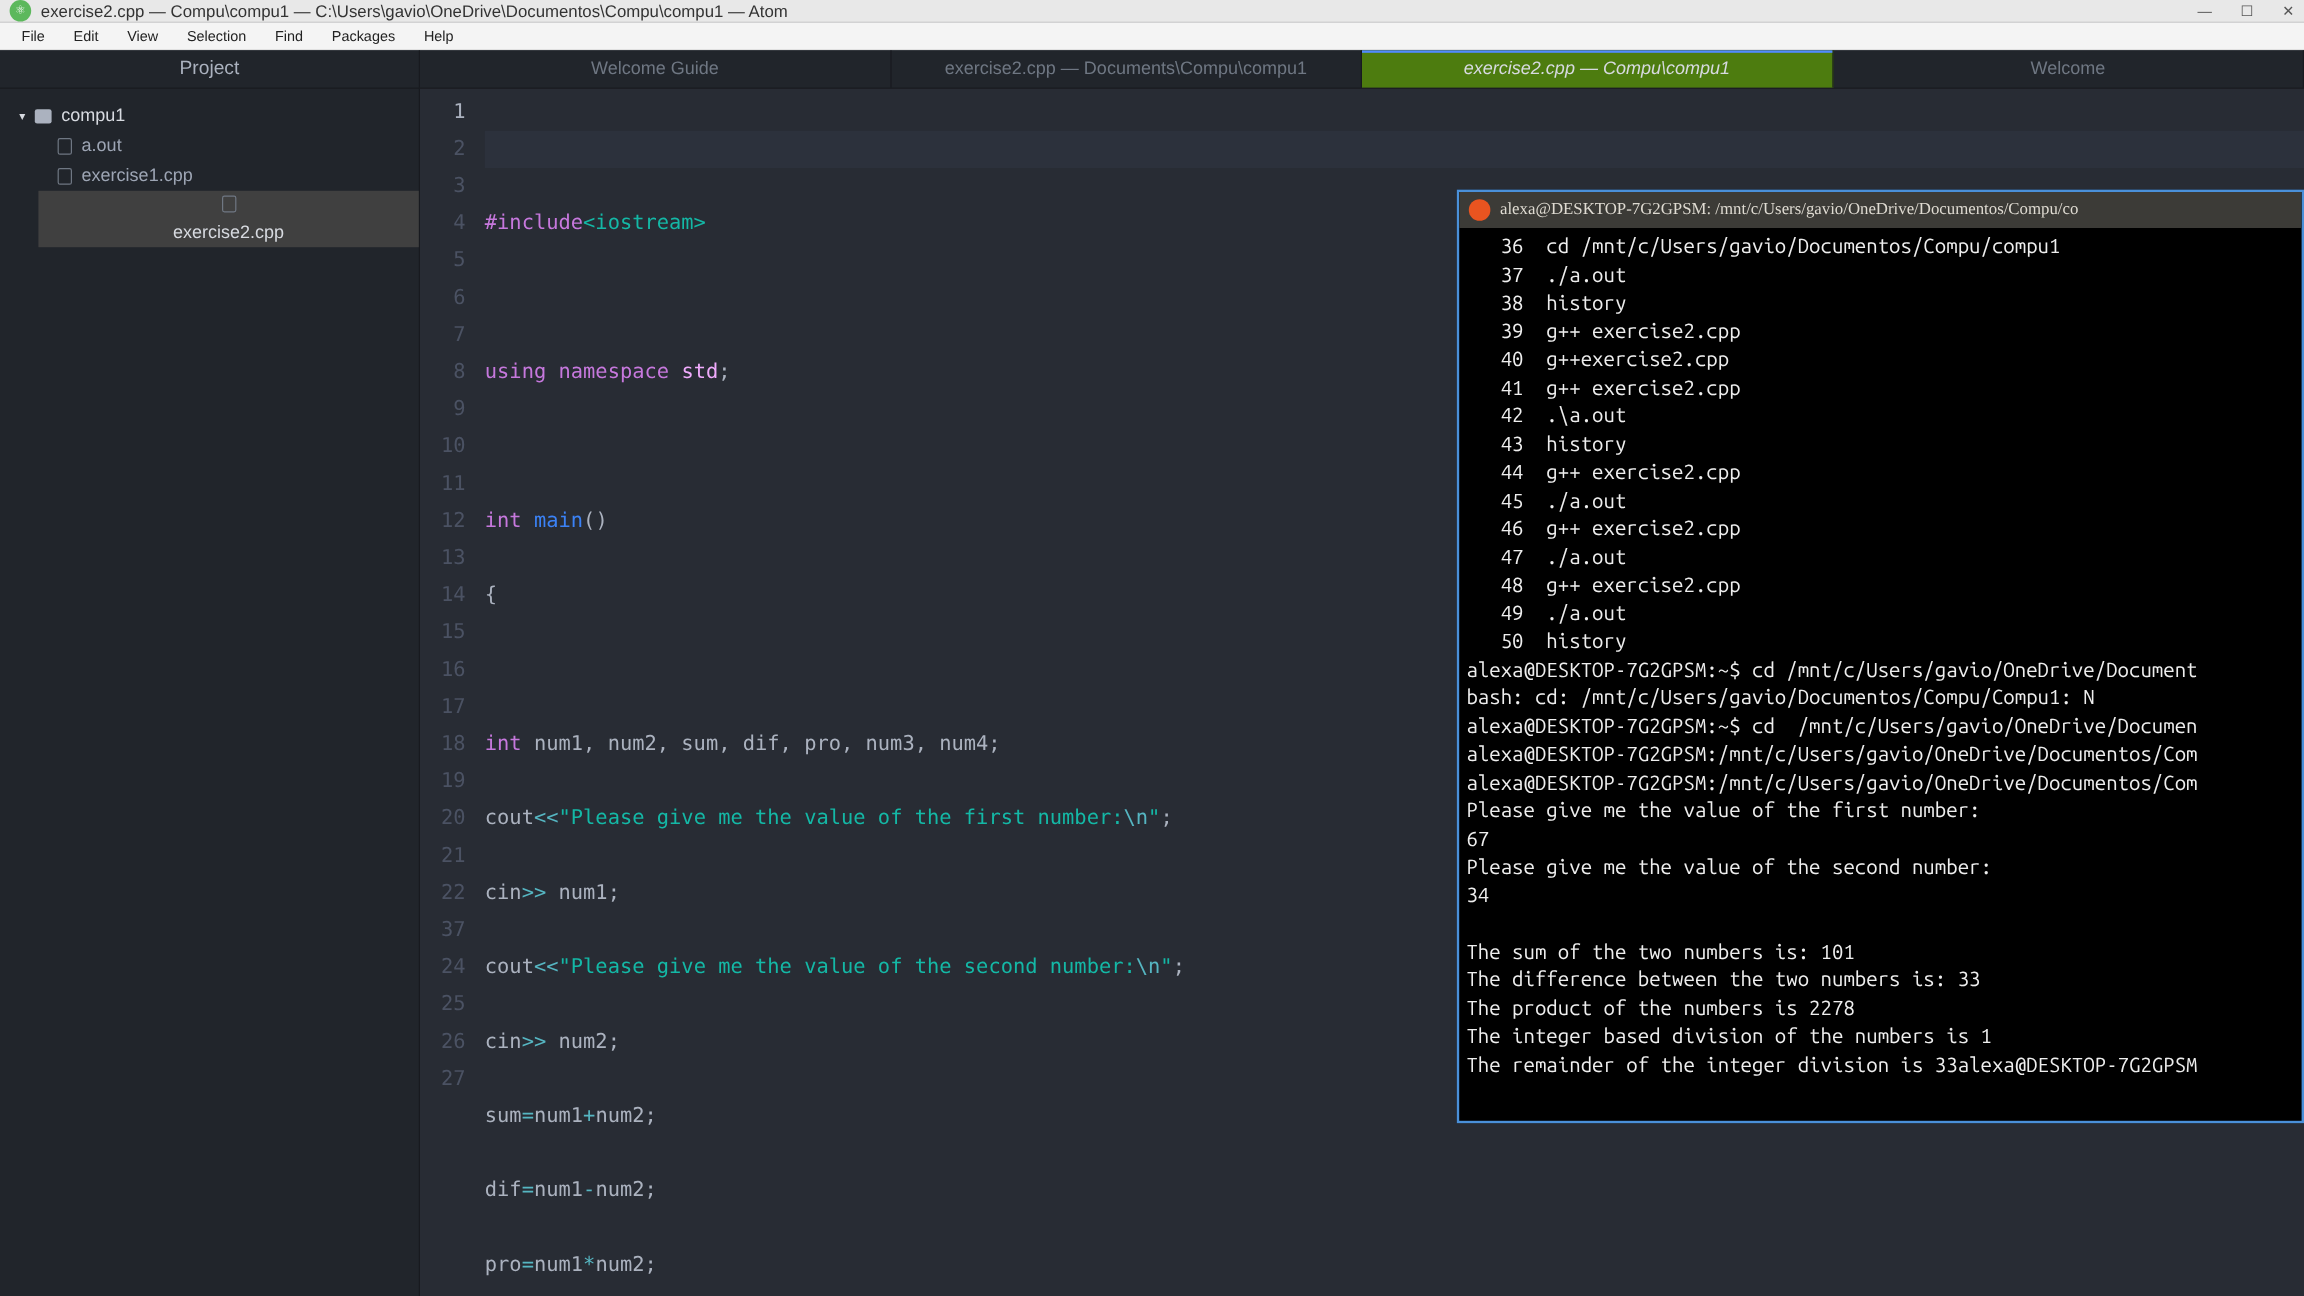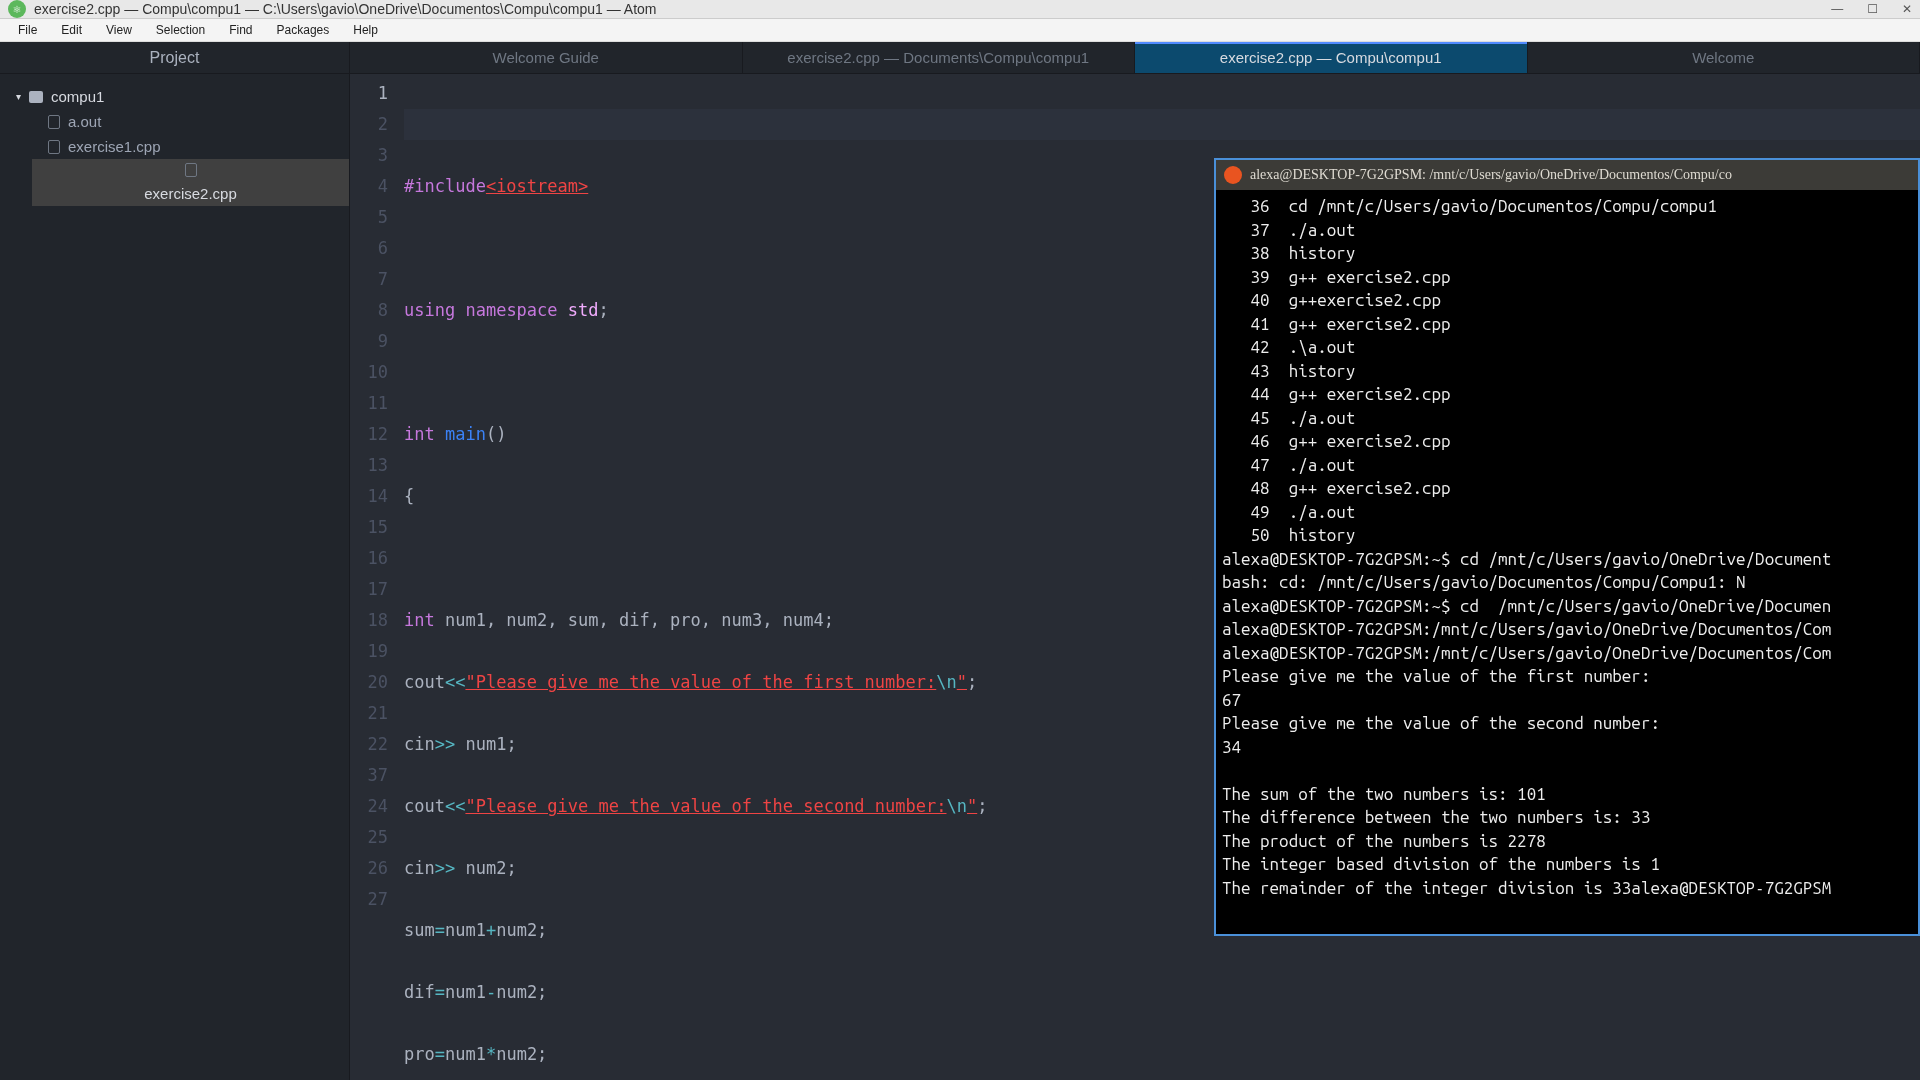"exercise2.cpp — Compu\compu1" .tab.active { background: #0c4a6e -> #4d7c0f; font-style: none -> italic }
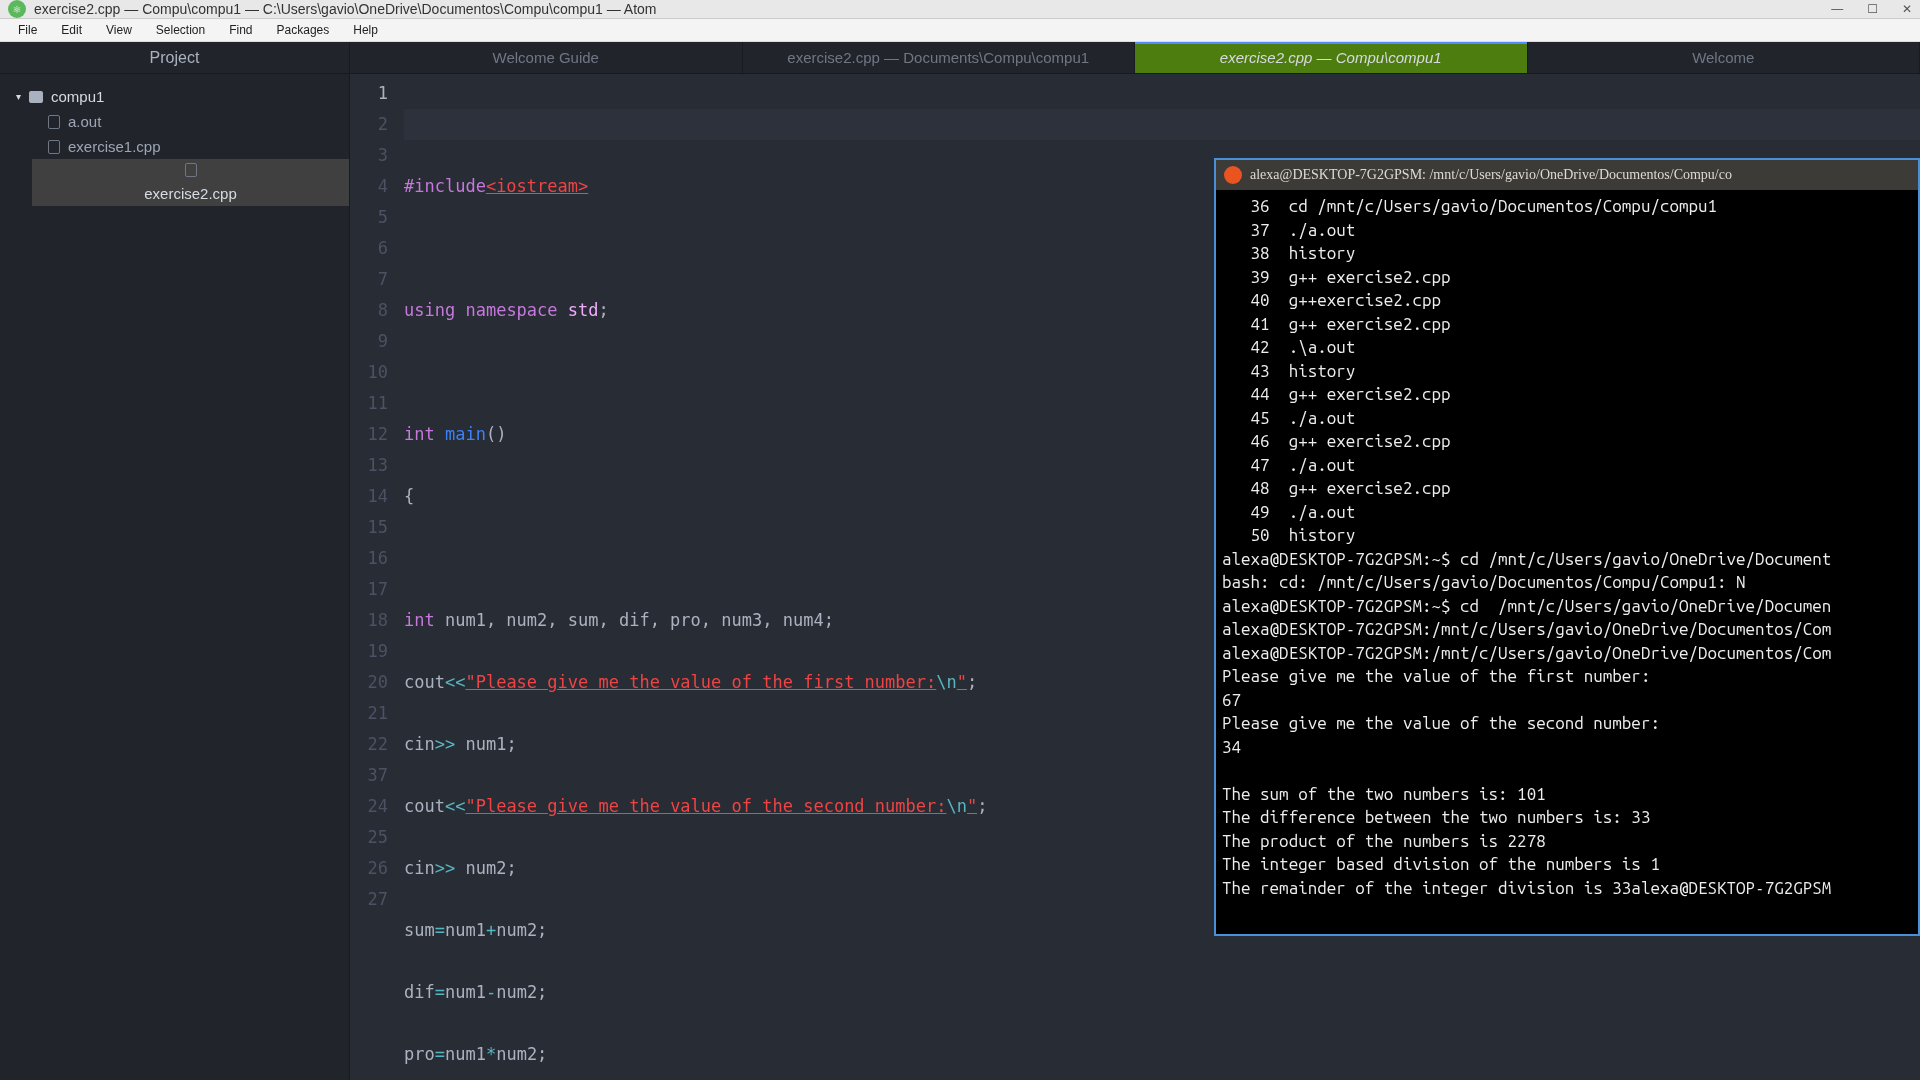"<iostream>" .k-green { color: #ef4444 -> #14b8a6; text-decoration: underline -> none }
